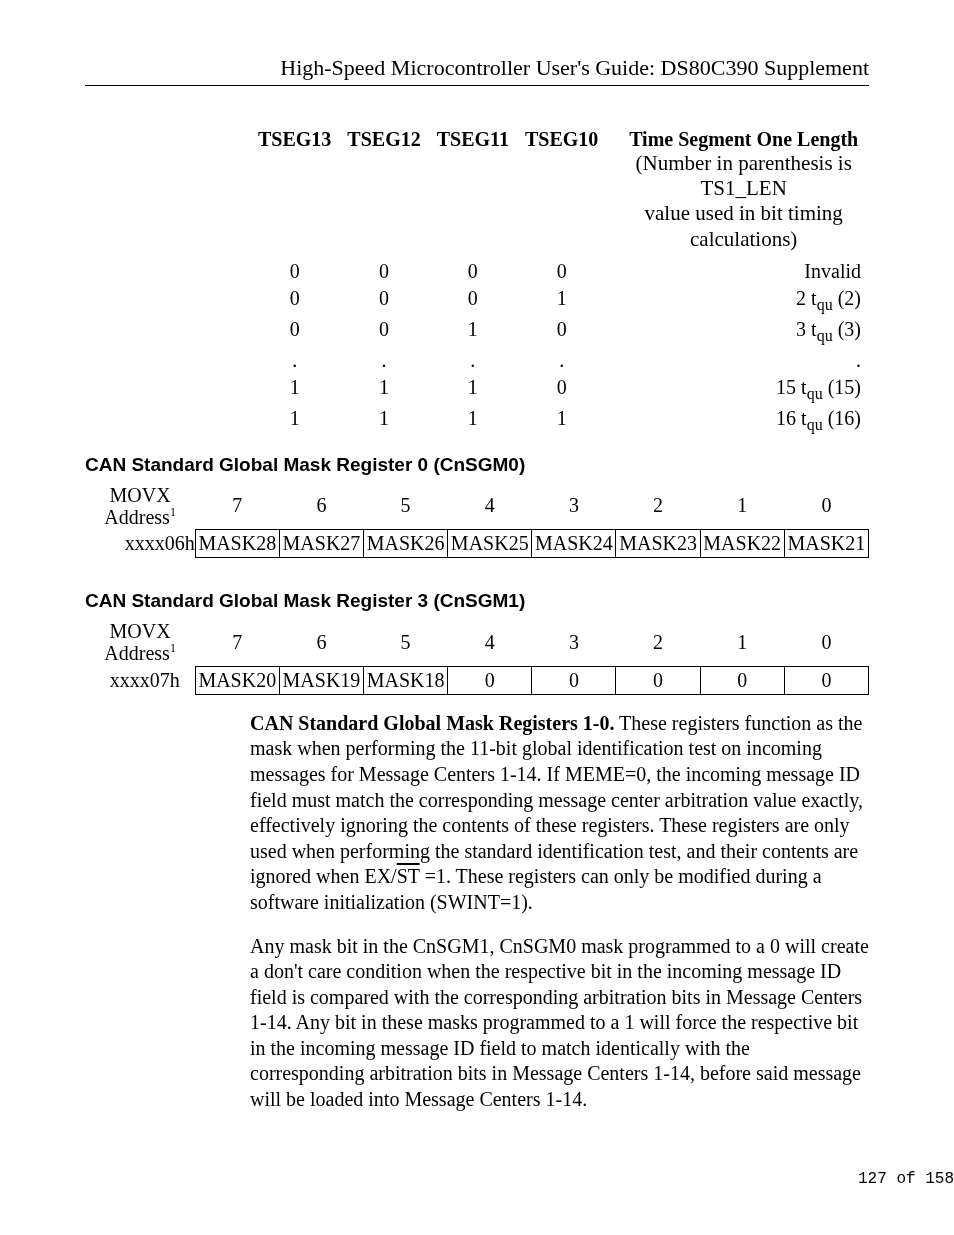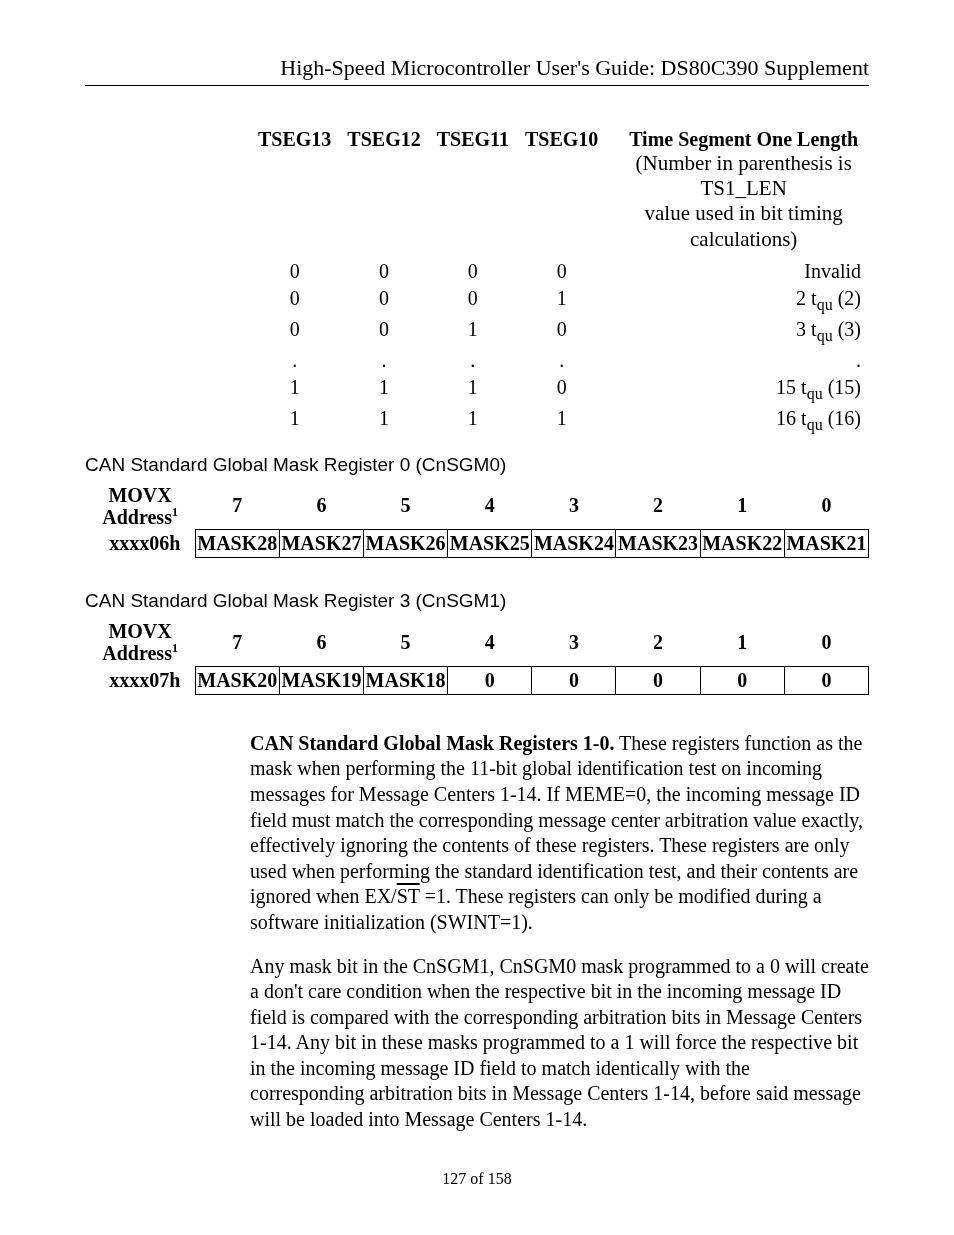"CAN Standard Global Mask Register" .section-title { font-weight: normal -> bold }
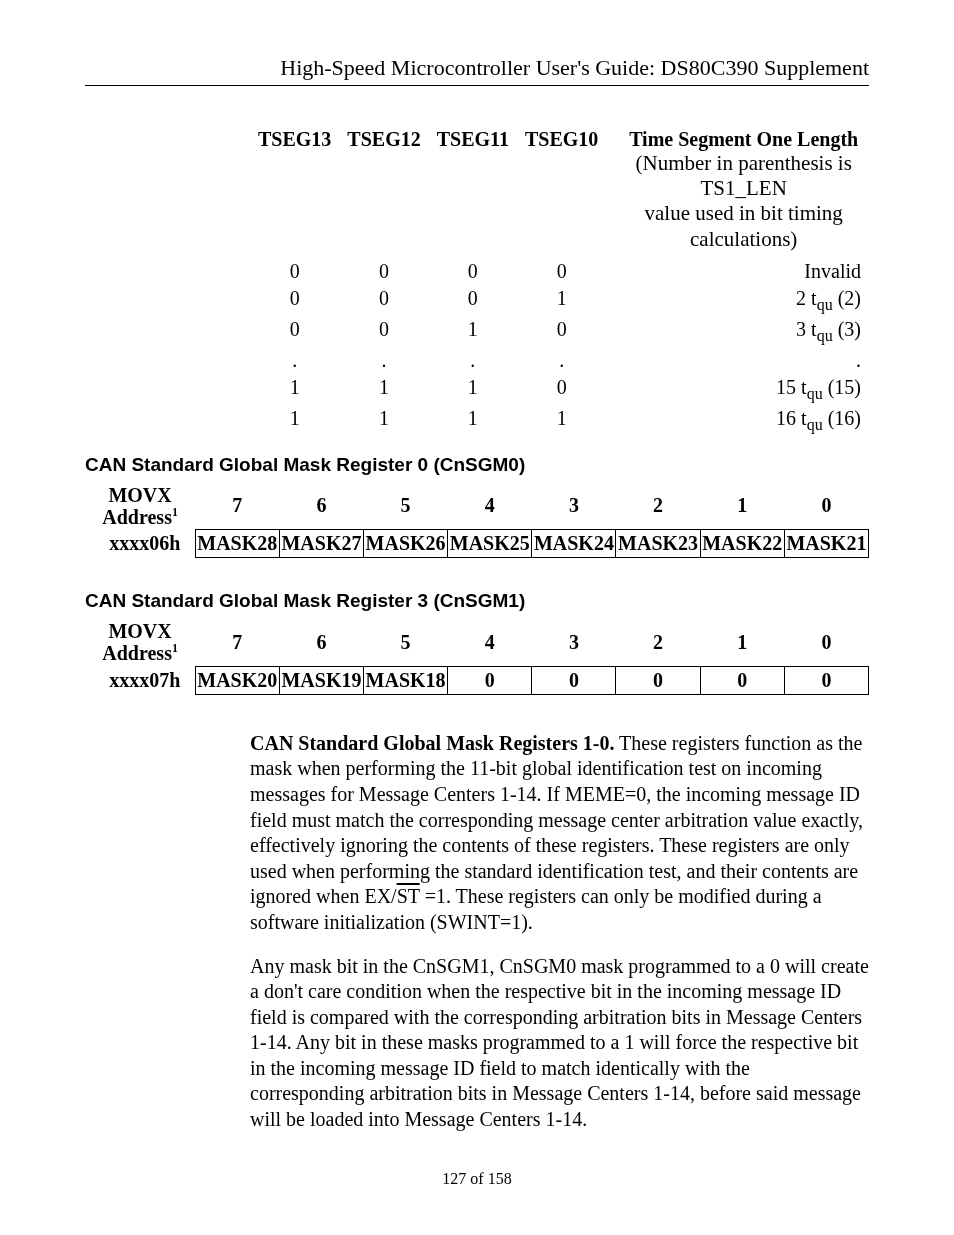"MOVX" .reg-table td, .reg-table th { font-weight: bold -> normal }
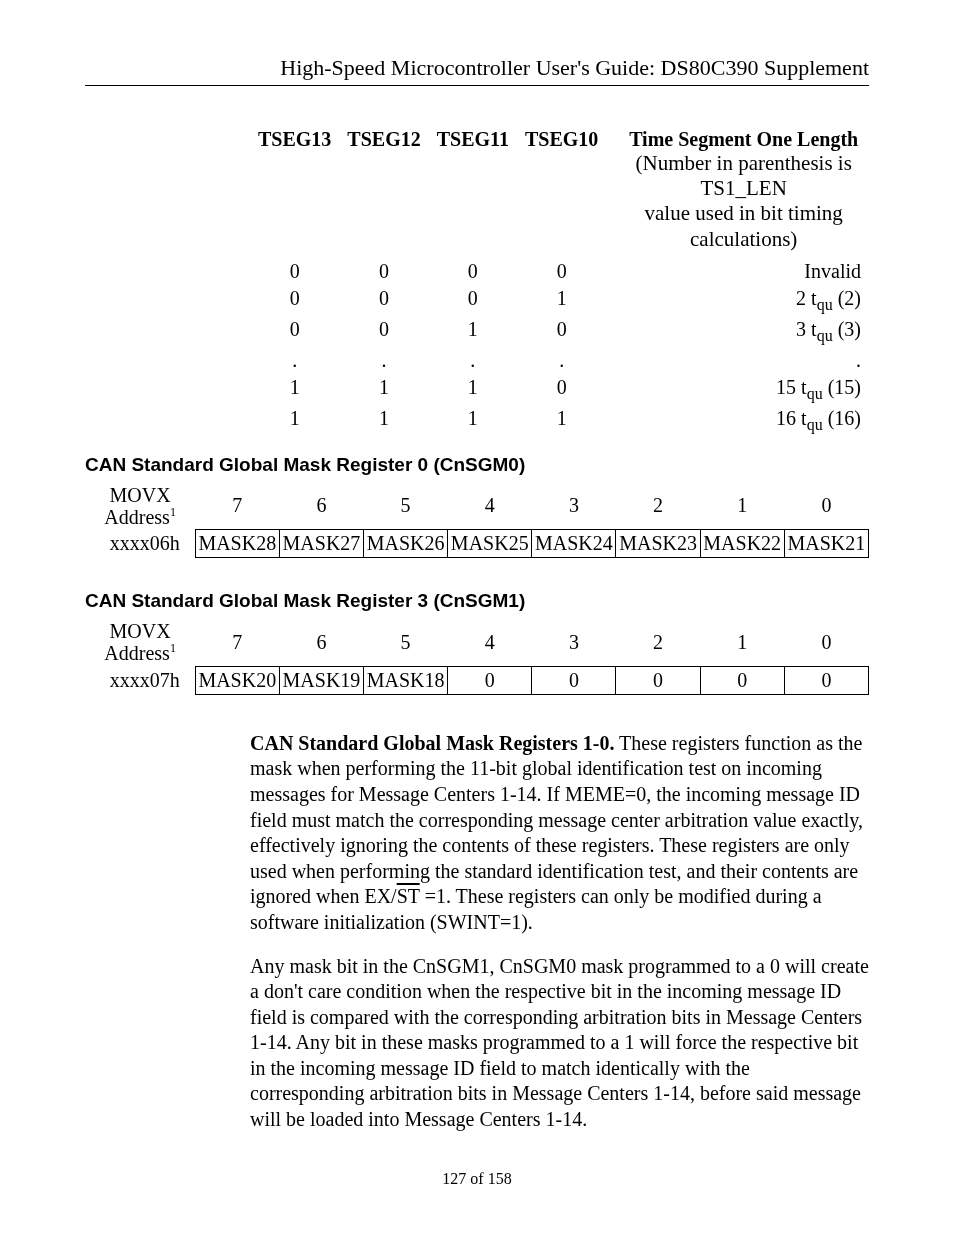"xxxx06h" td { text-align: center -> right }
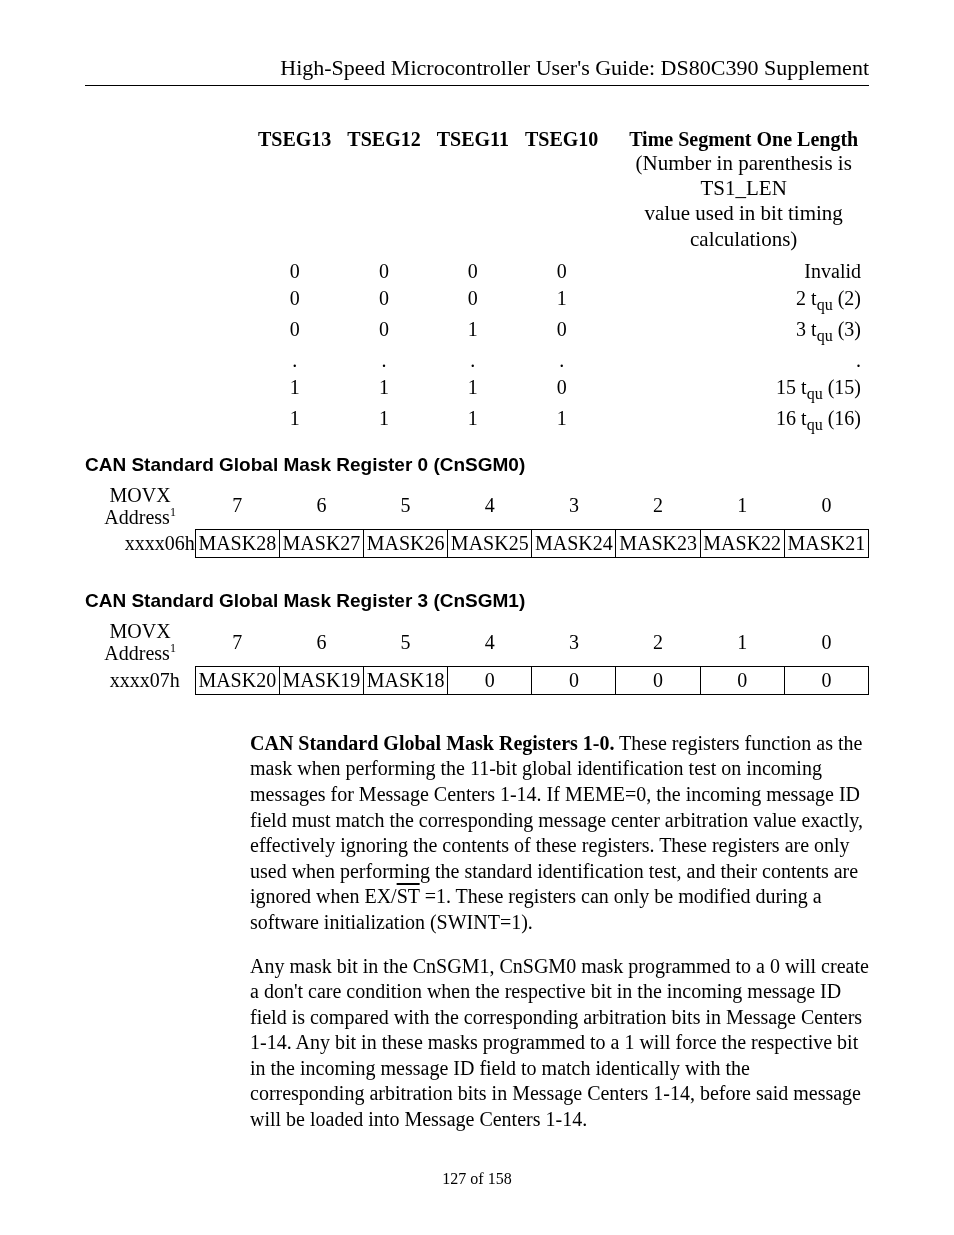"CAN Standard Global Mask Registers" .body-text { margin-top: 36px -> 16px }
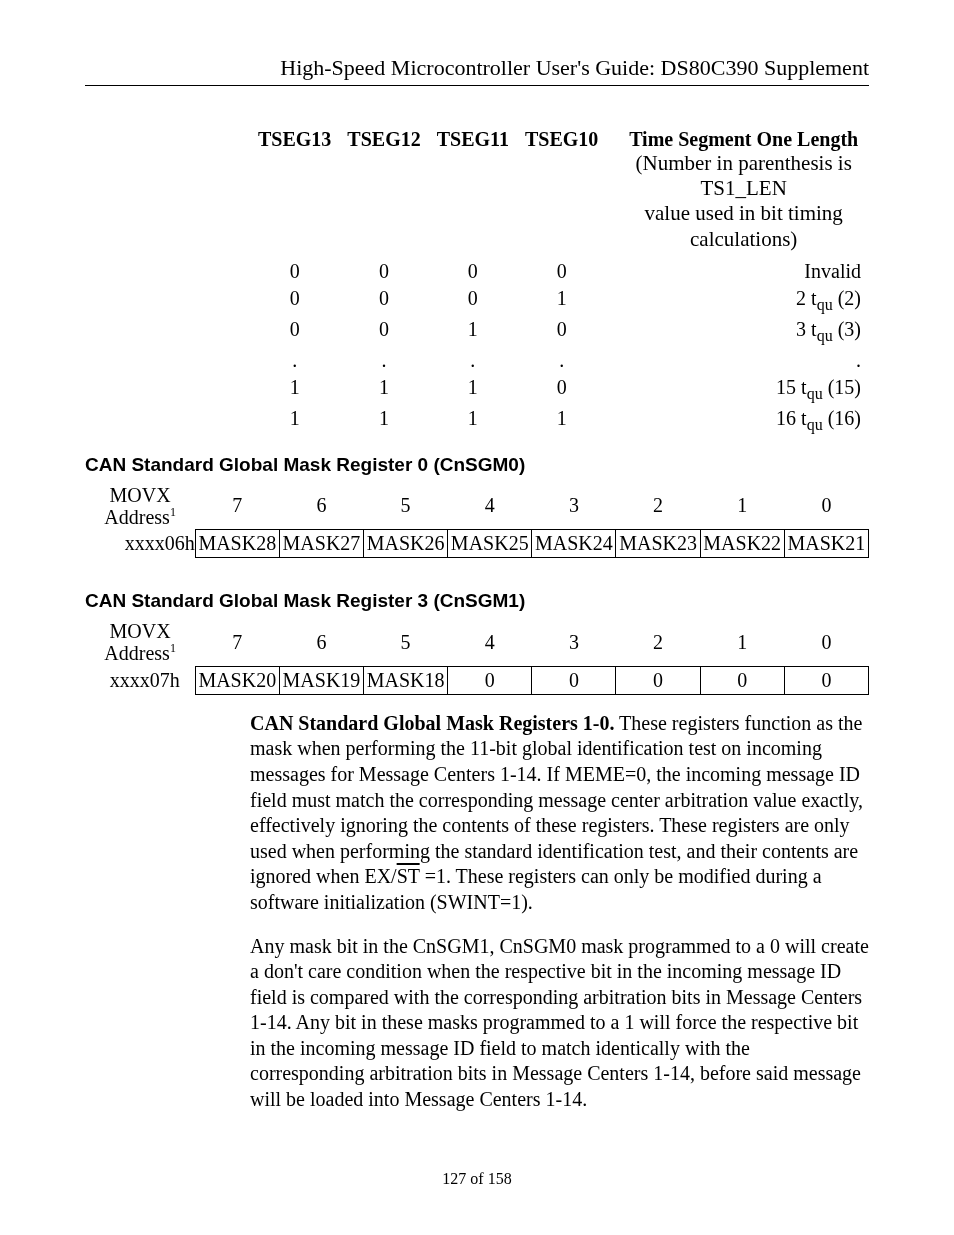"127 of 158" .footer { font-family: Liberation Serif, serif -> Liberation Mono, monospace; text-align: center -> right }
